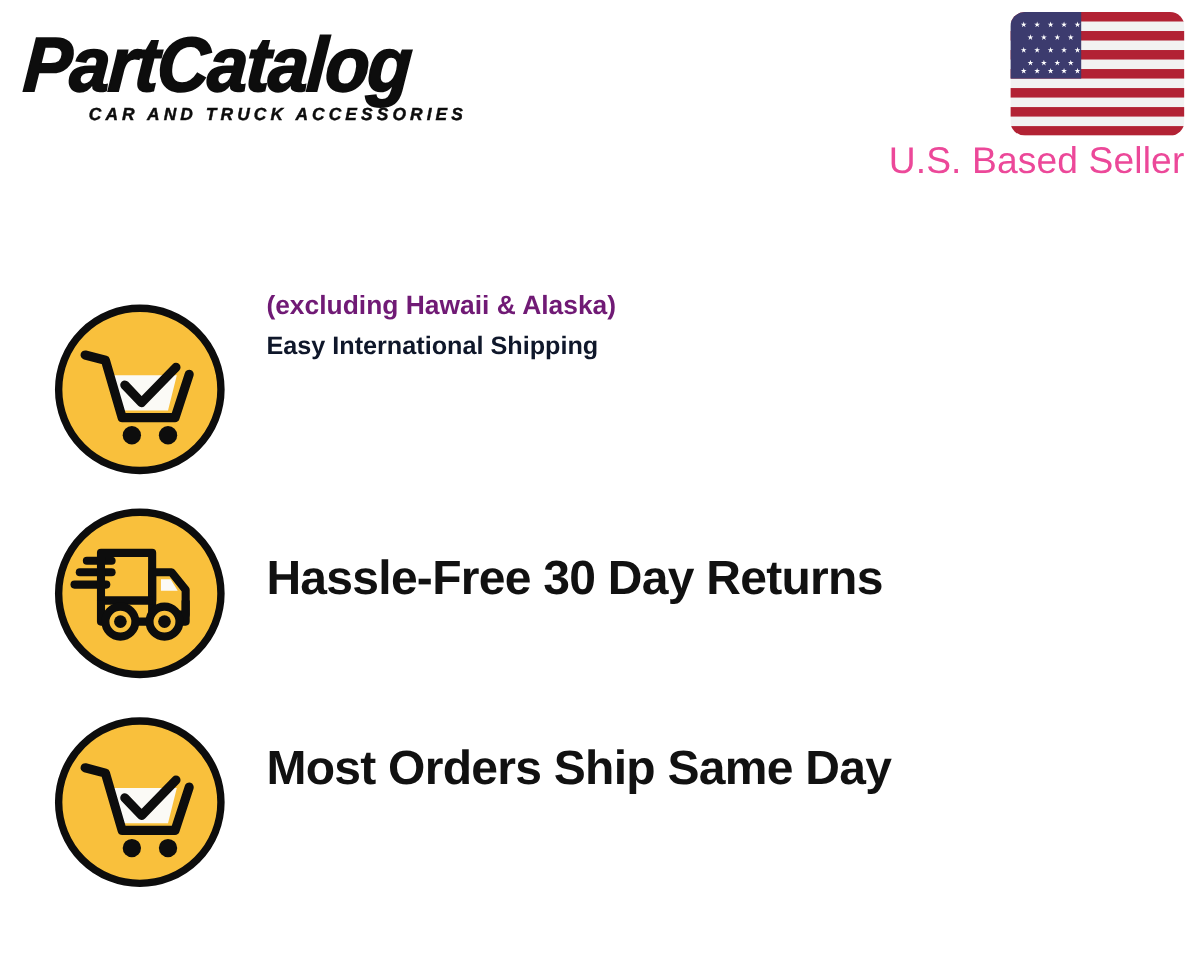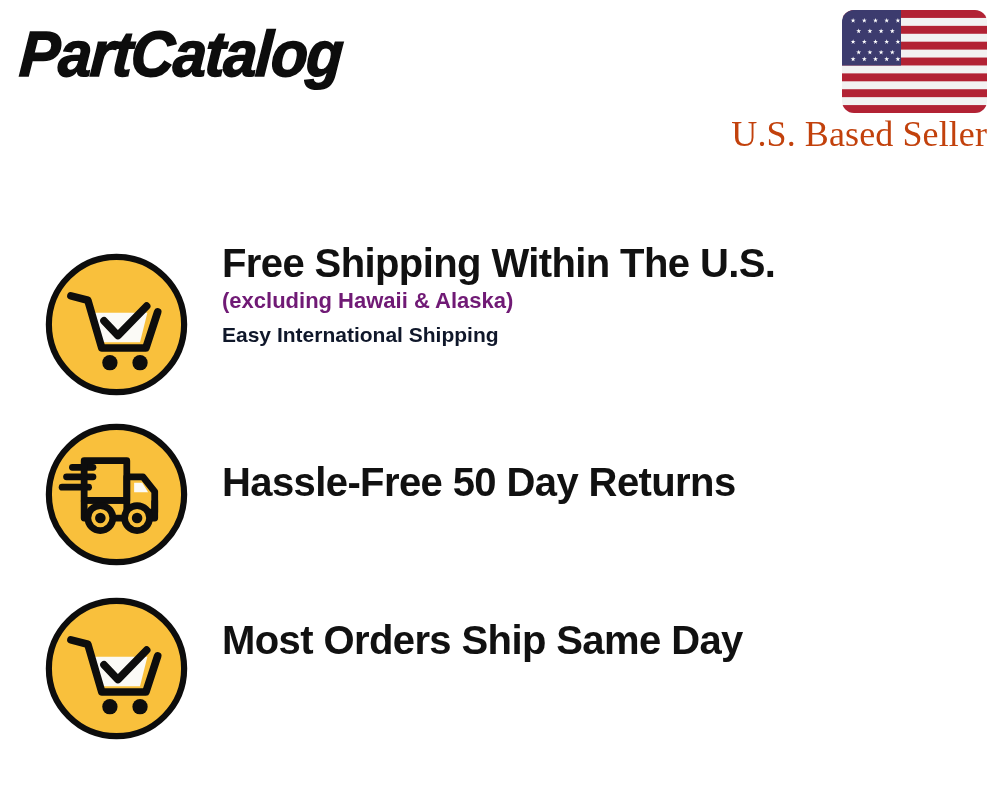"CAR AND TRUCK ACCESSORIES" div { html: none -> <div>CAR AND TRUCK ACCESSORIES</div> }
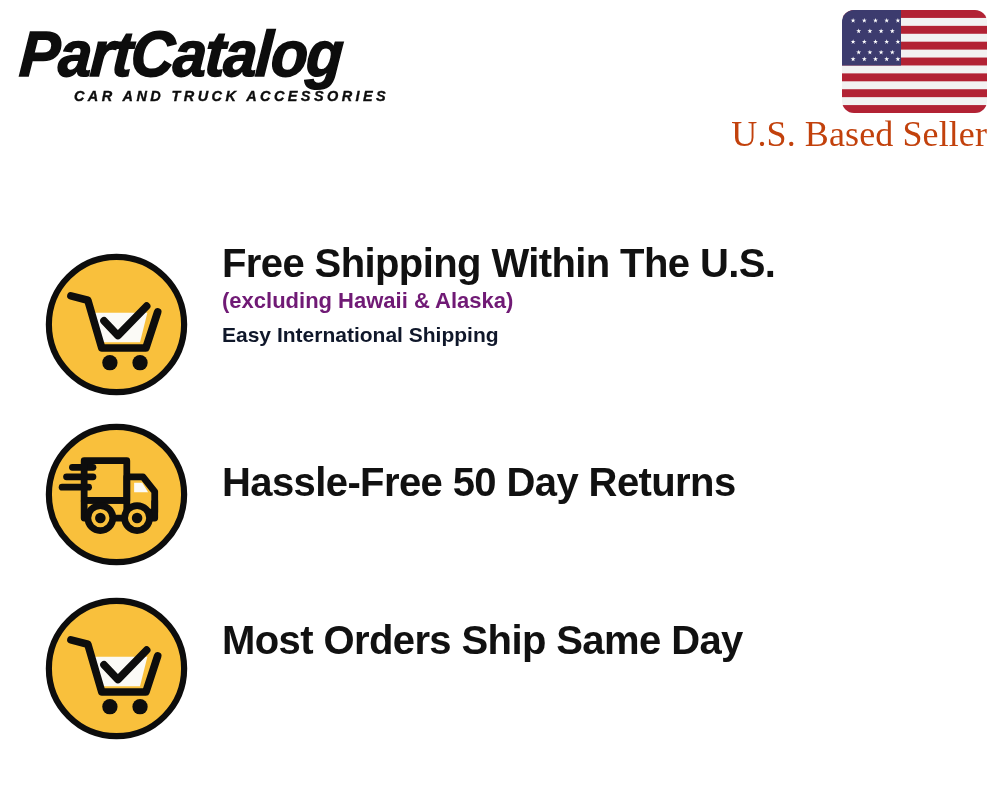"U.S. Based Seller" #seller-label { color: #c2410c -> #ec4899; font-family: Liberation Serif, serif -> Liberation Sans, sans-serif; font-size: 36px -> 31px }
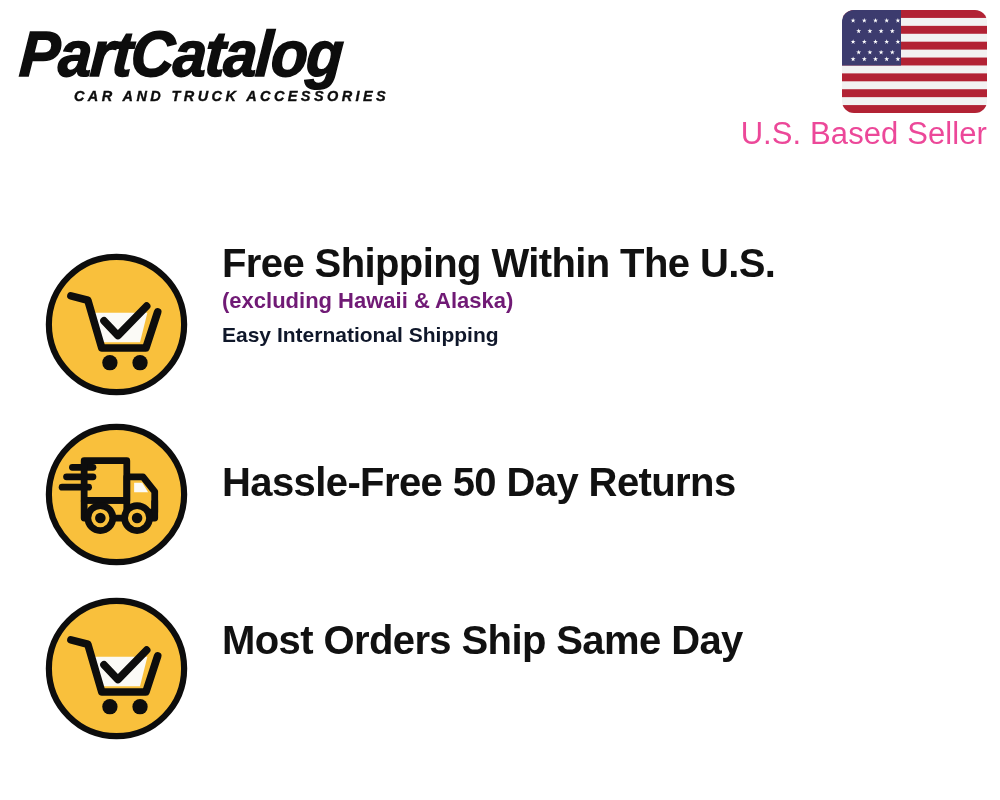"Free Shipping Within The U.S." span.feat-title { html: <span>Free Shipping Within The U.S.</span> -> none }
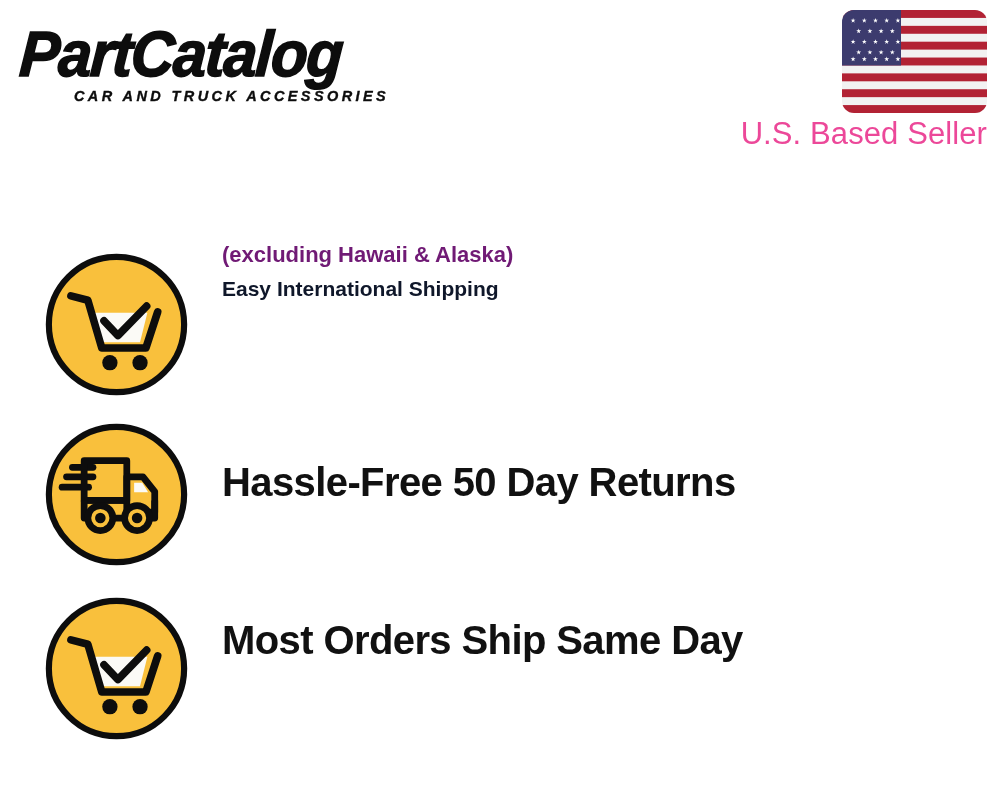"Hassle-Free 50 Day Returns" span.feat-title { text: 50 -> 30 }
